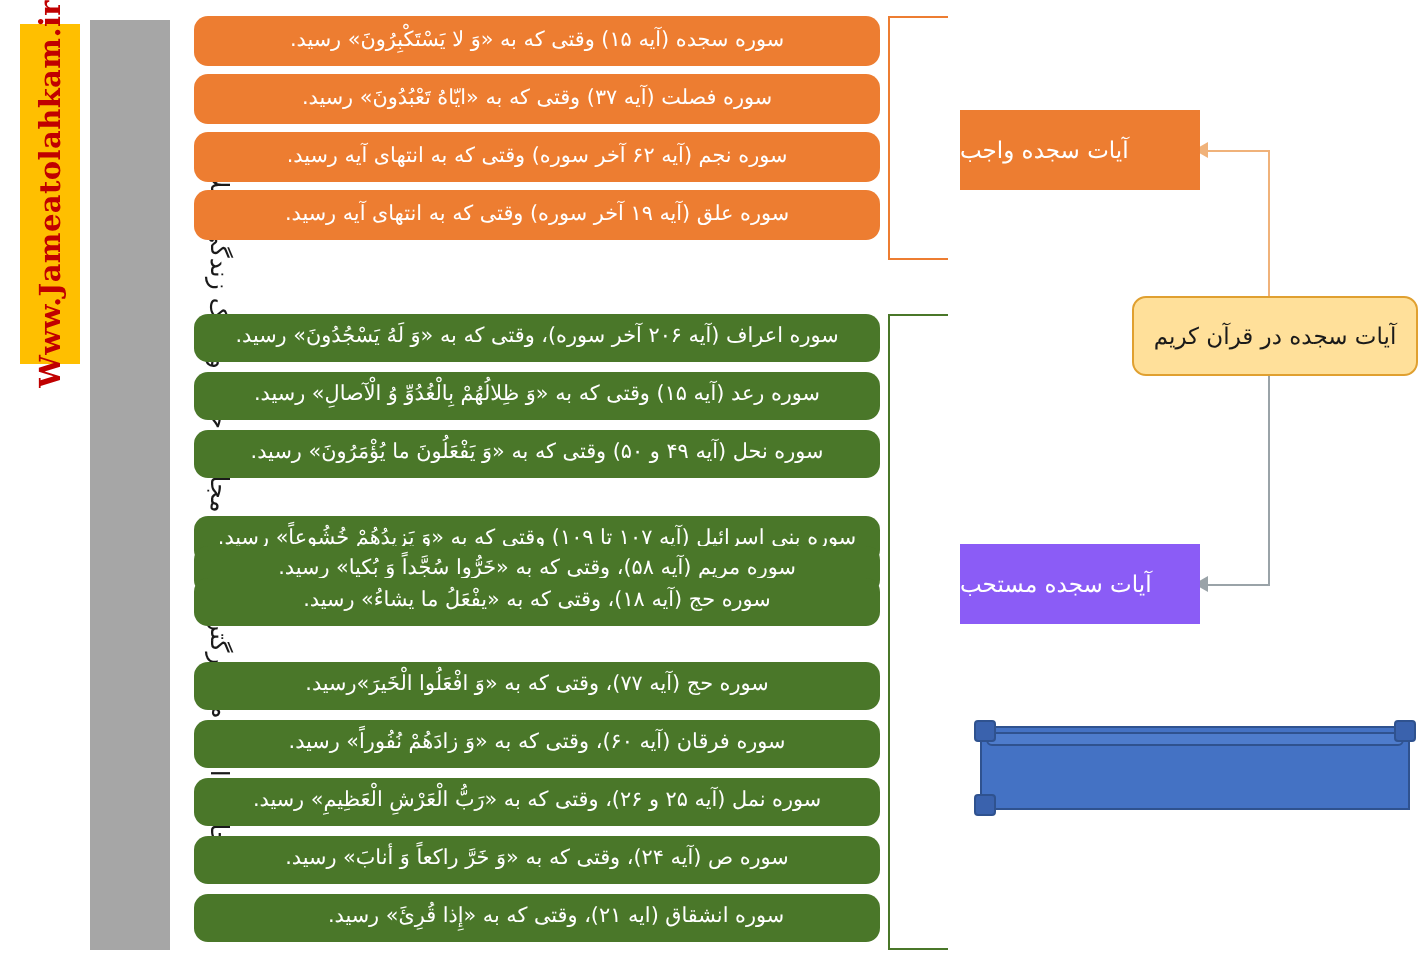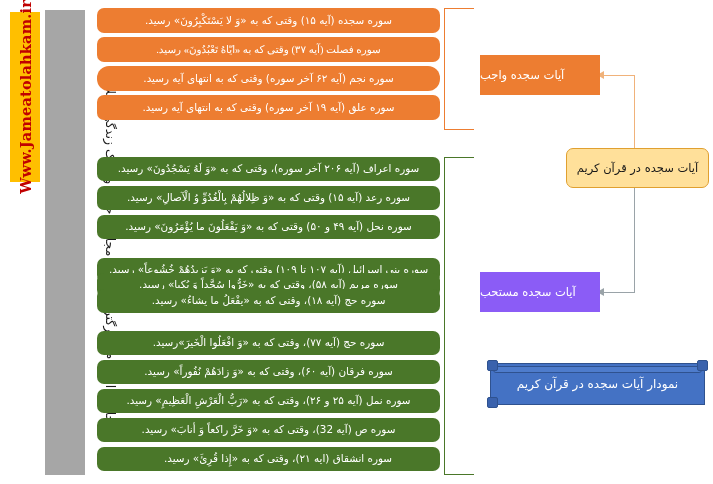"سوره فصلت (آیه ۳۷) وقتی" div.pill { font-family: Liberation Serif, serif -> none }
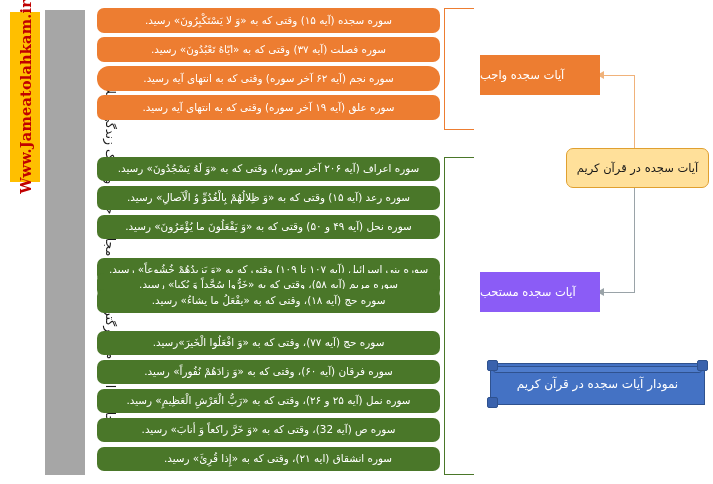"سوره نجم (آیه ۶۲ آخر" div.pill { border-radius: 12px -> none }
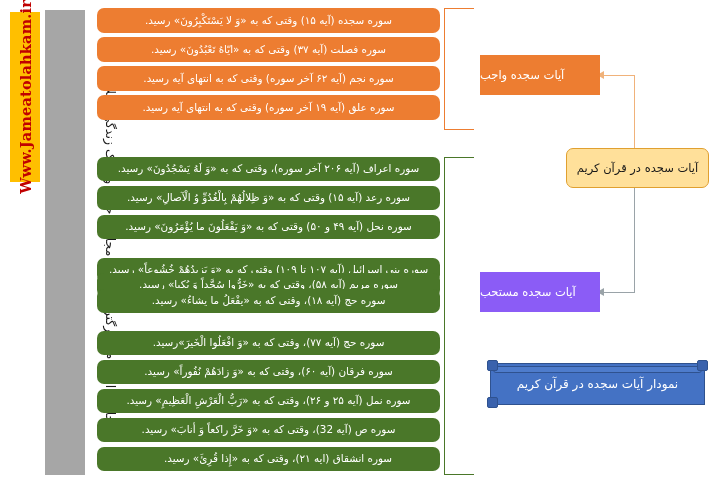"نمودار آیات سجده در قرآن" span { html: <span>نمودار آیات سجده در قرآن کریم</span> -> none }
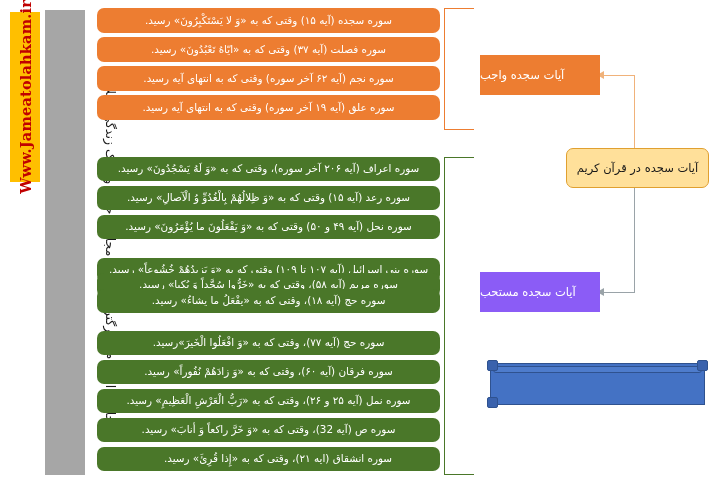"سوره ص (آیه 32)، وقتی" span { text: 32 -> ۲۴ }
